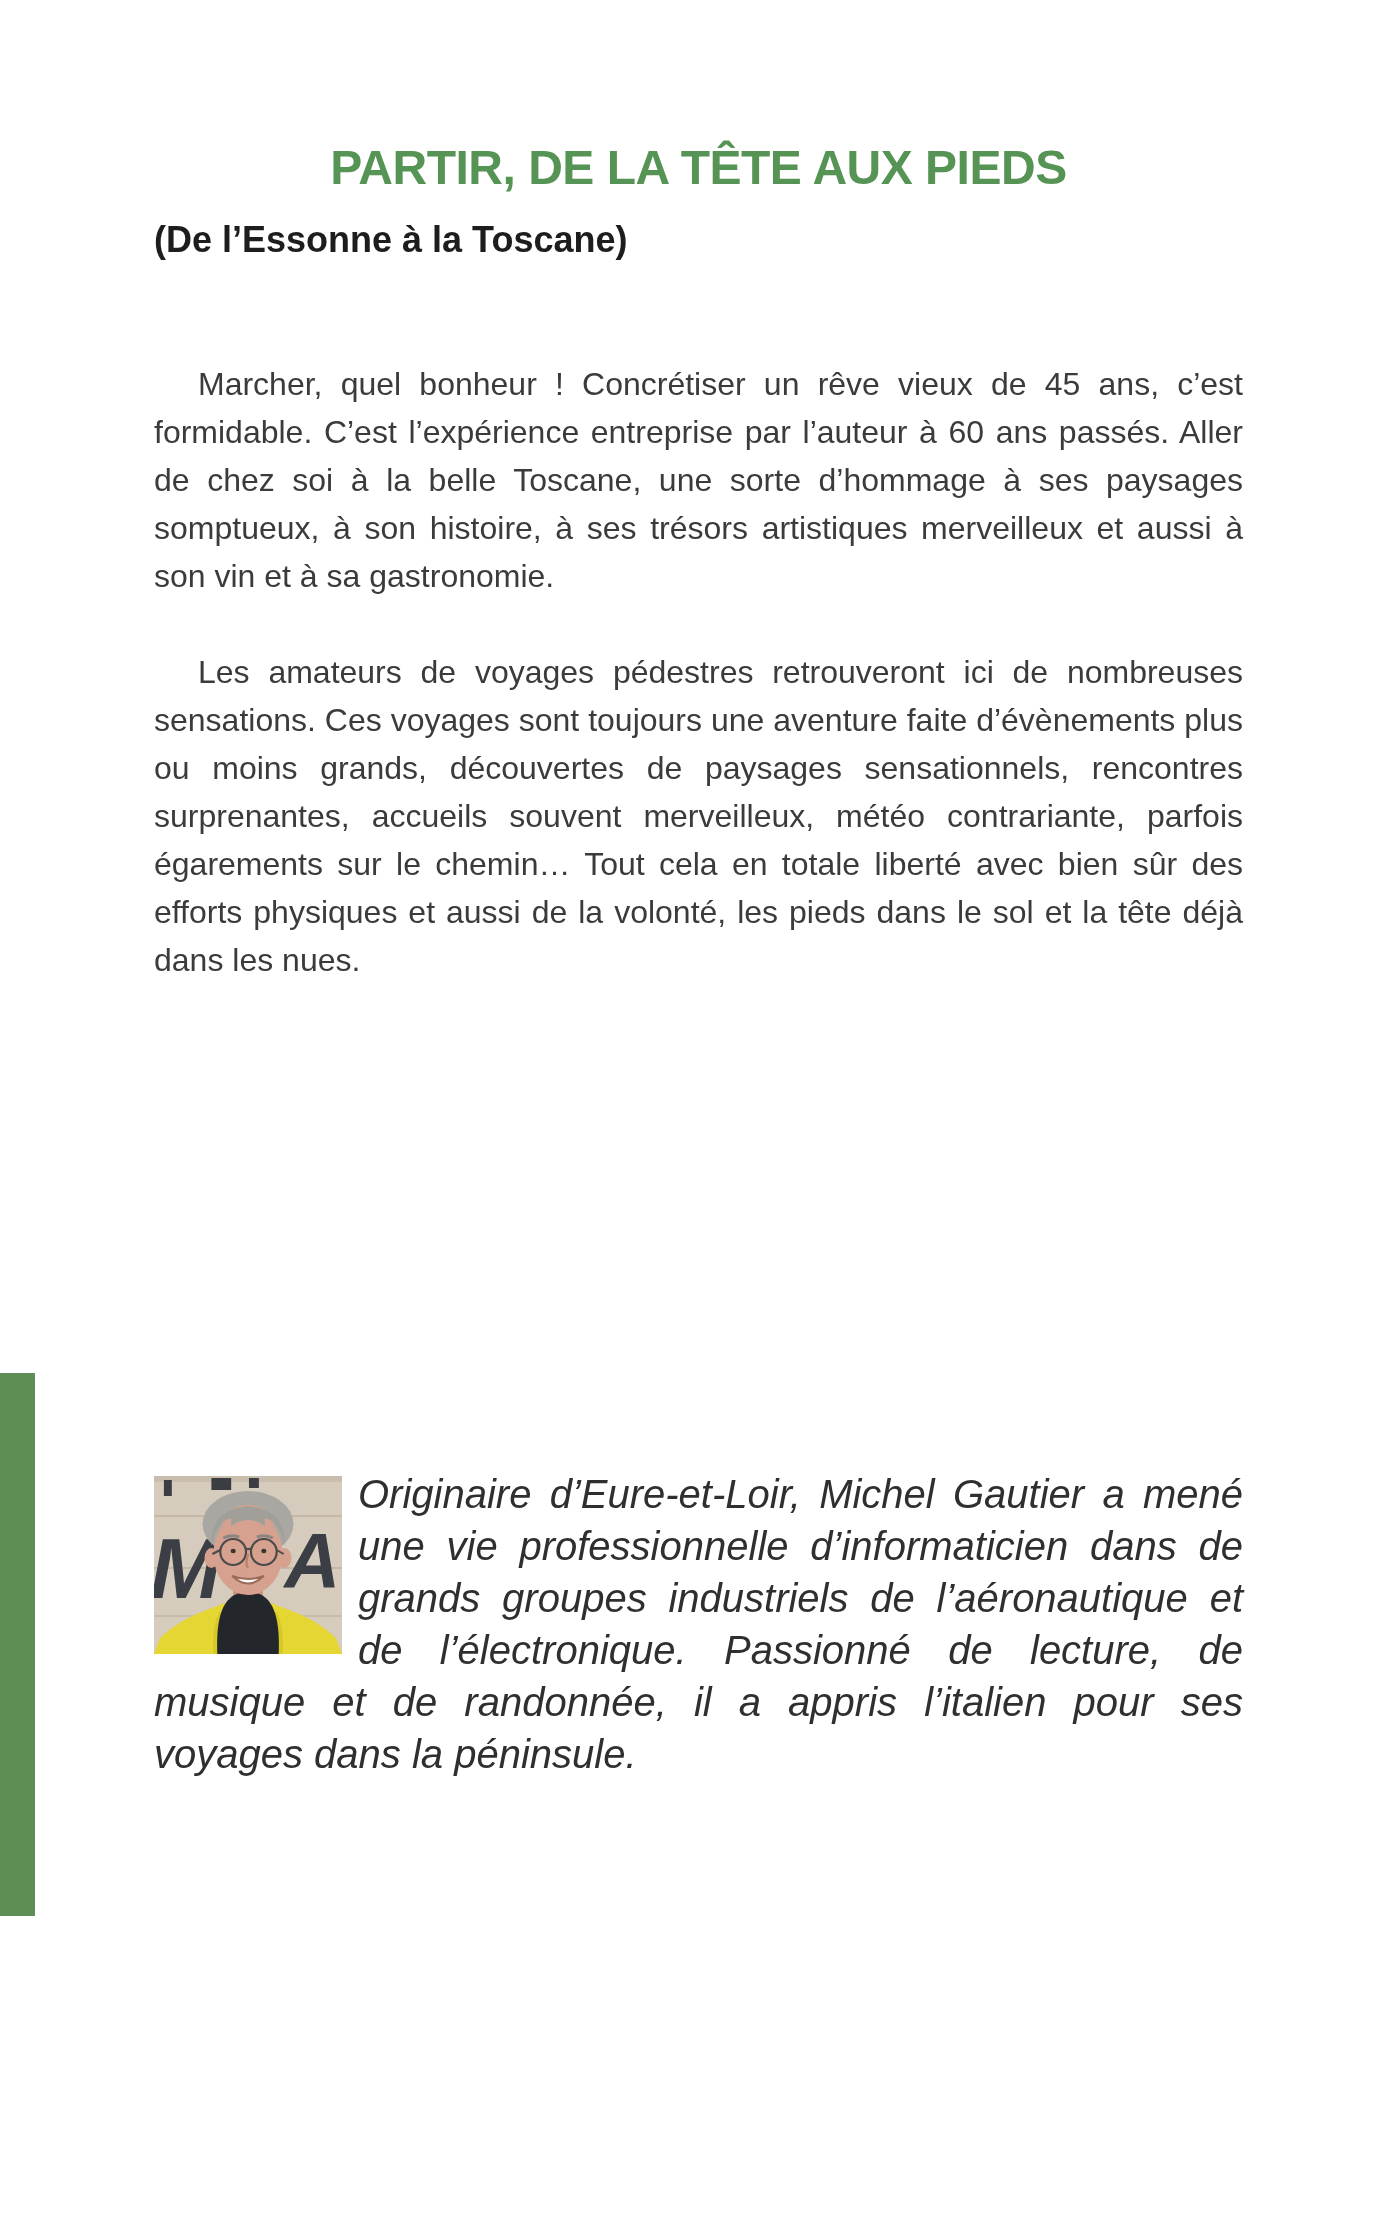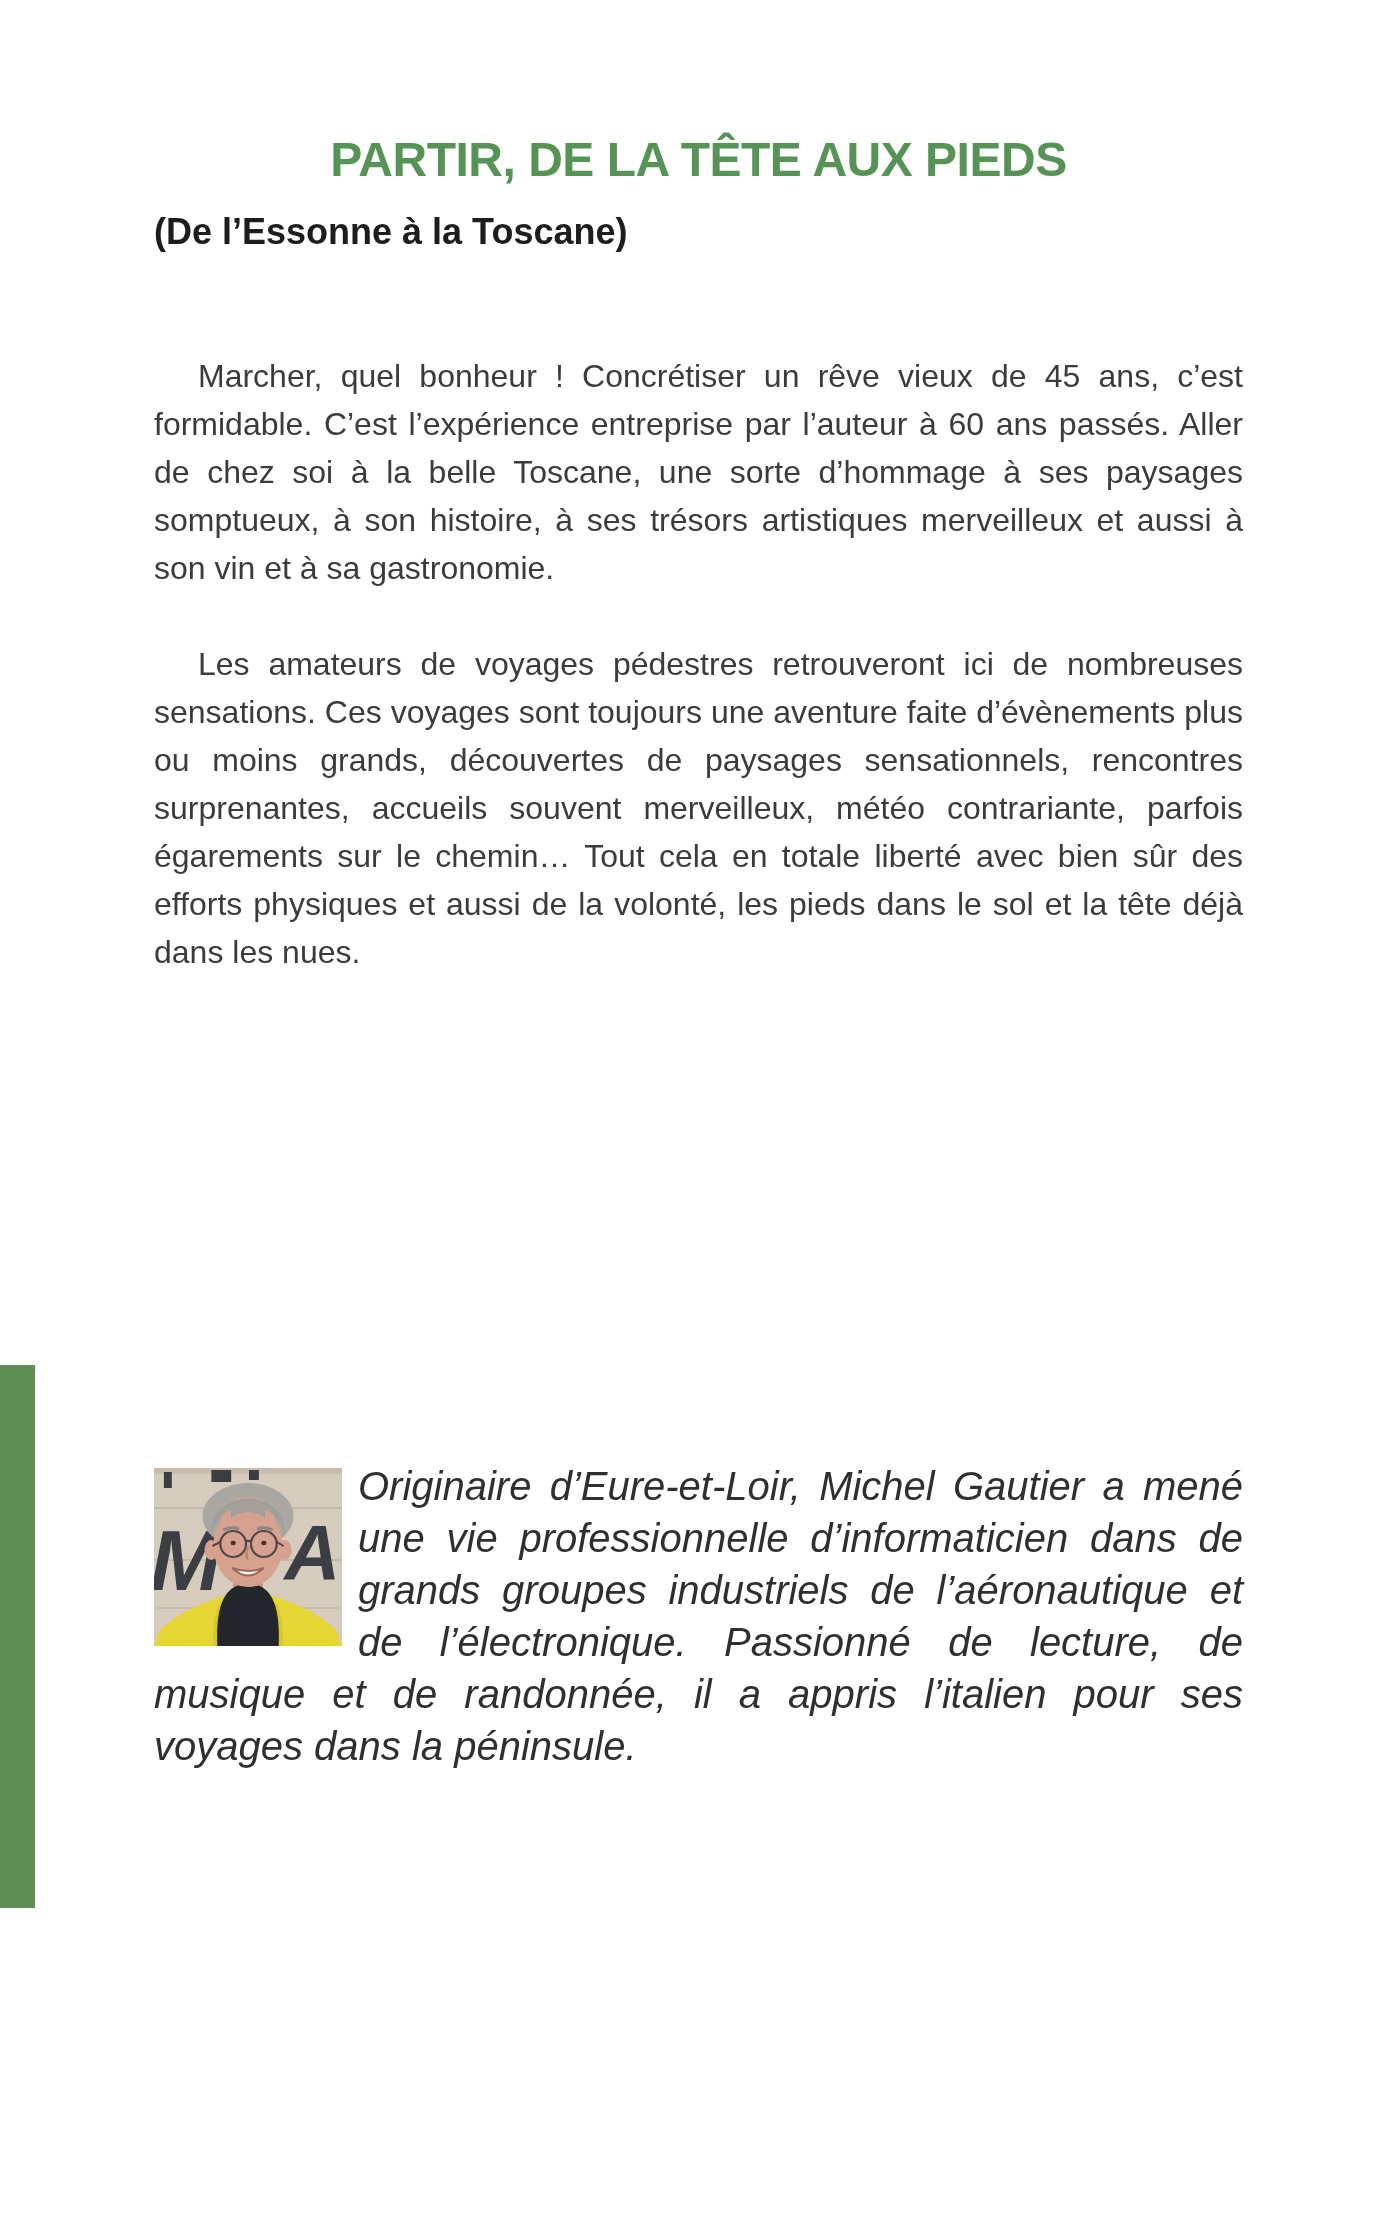"PARTIR, DE LA TÊTE AUX" .page { margin: 8px auto -> 16px auto }
